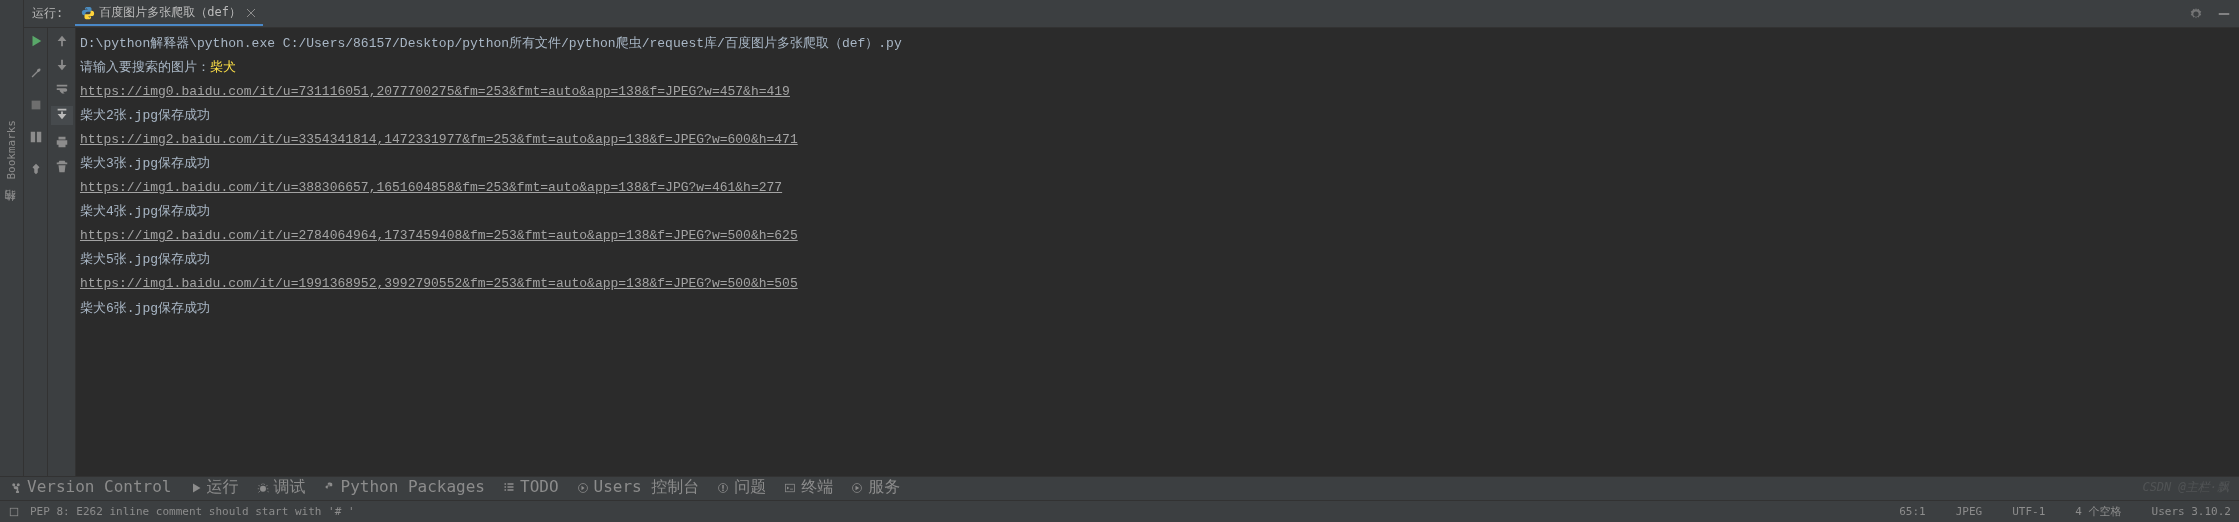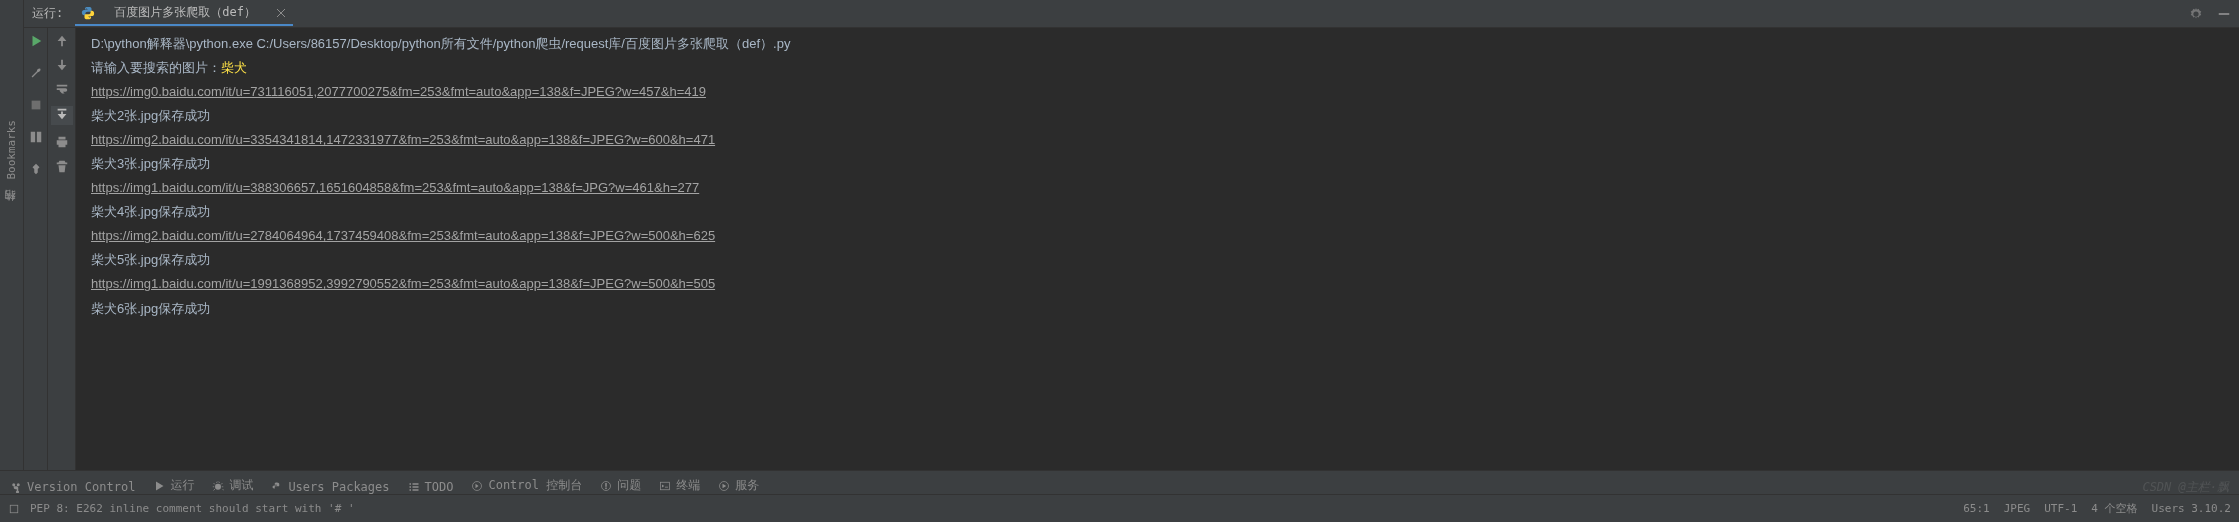"百度图片多张爬取（def）" .run-tab { gap: 19px -> 4px }
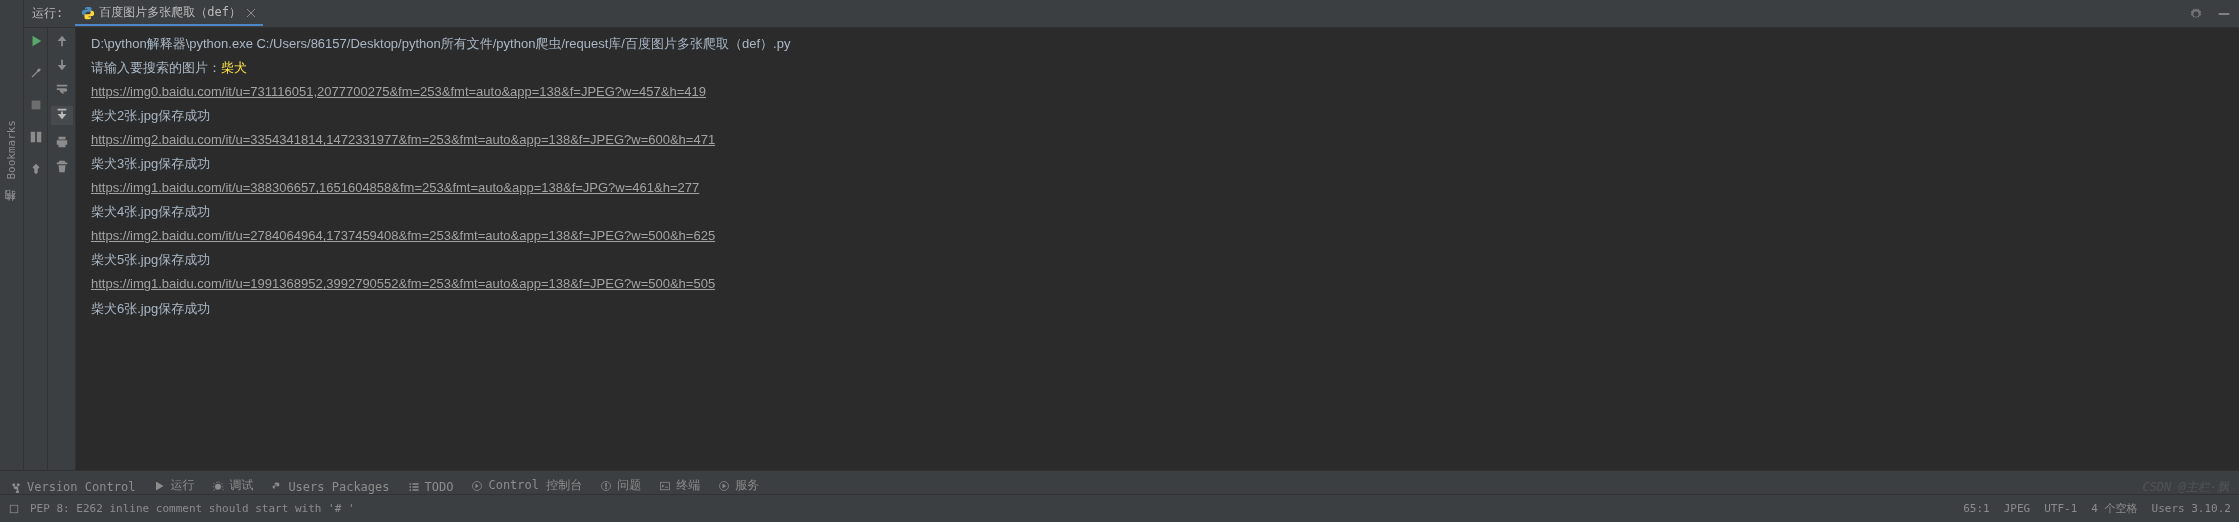"D:\python解释器\python.exe" .console { font-family: Liberation Sans, sans-serif -> Liberation Mono, monospace; padding: 4px 15px -> 4px 4px }
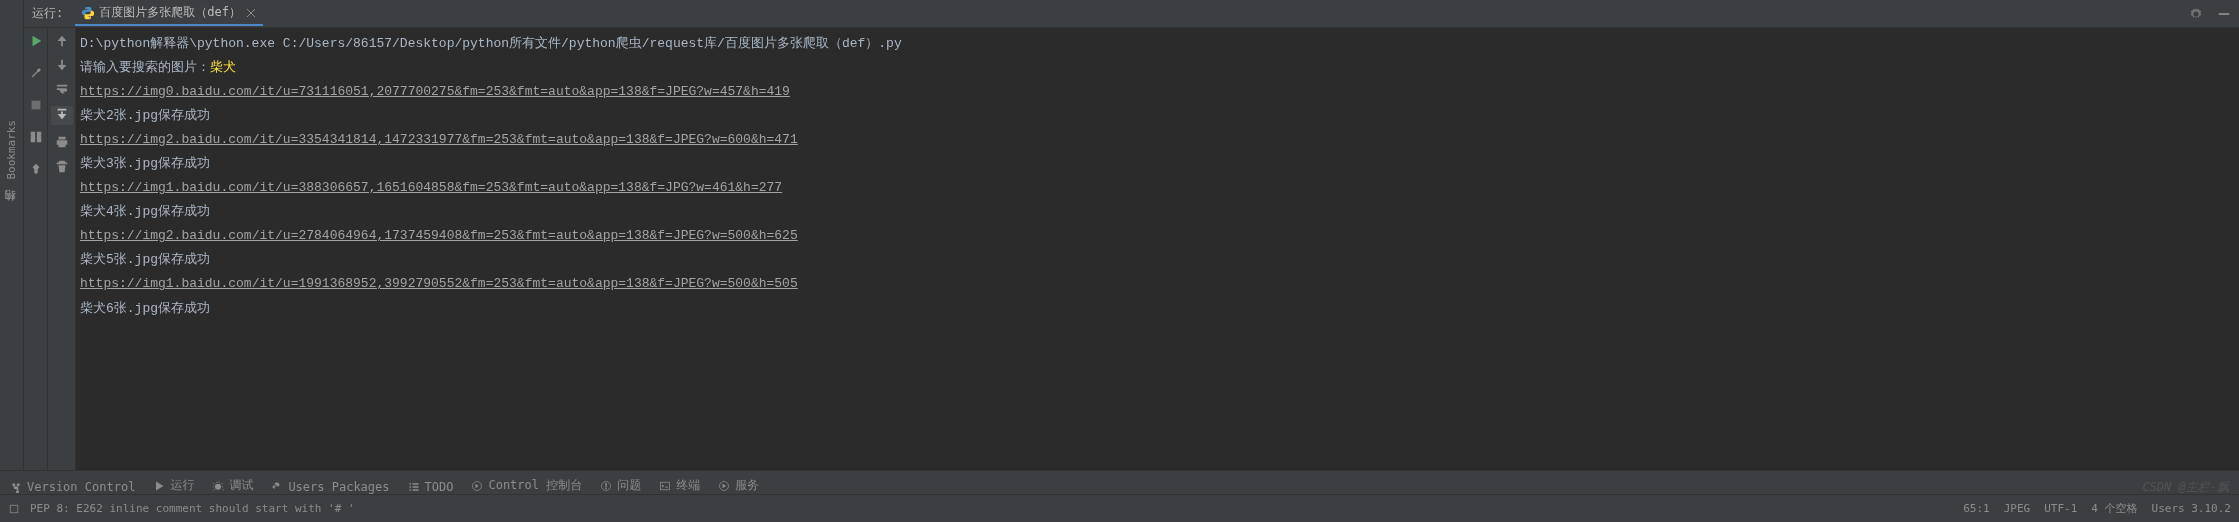"Version Control" .tool-window-bar { align-items: flex-end -> flex-start; font-size: 12px -> 16px }
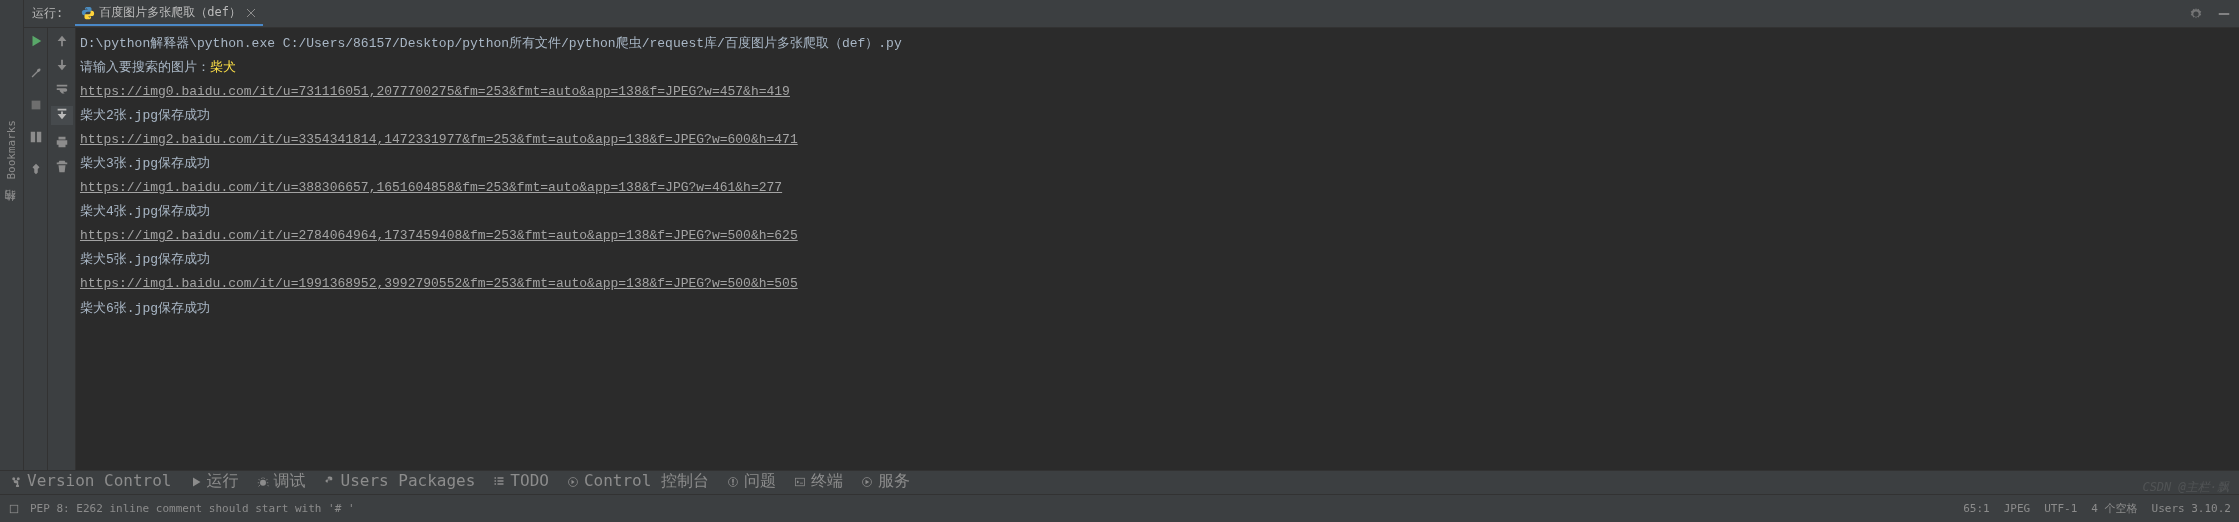"Users Packages" span { text: Users -> Python }
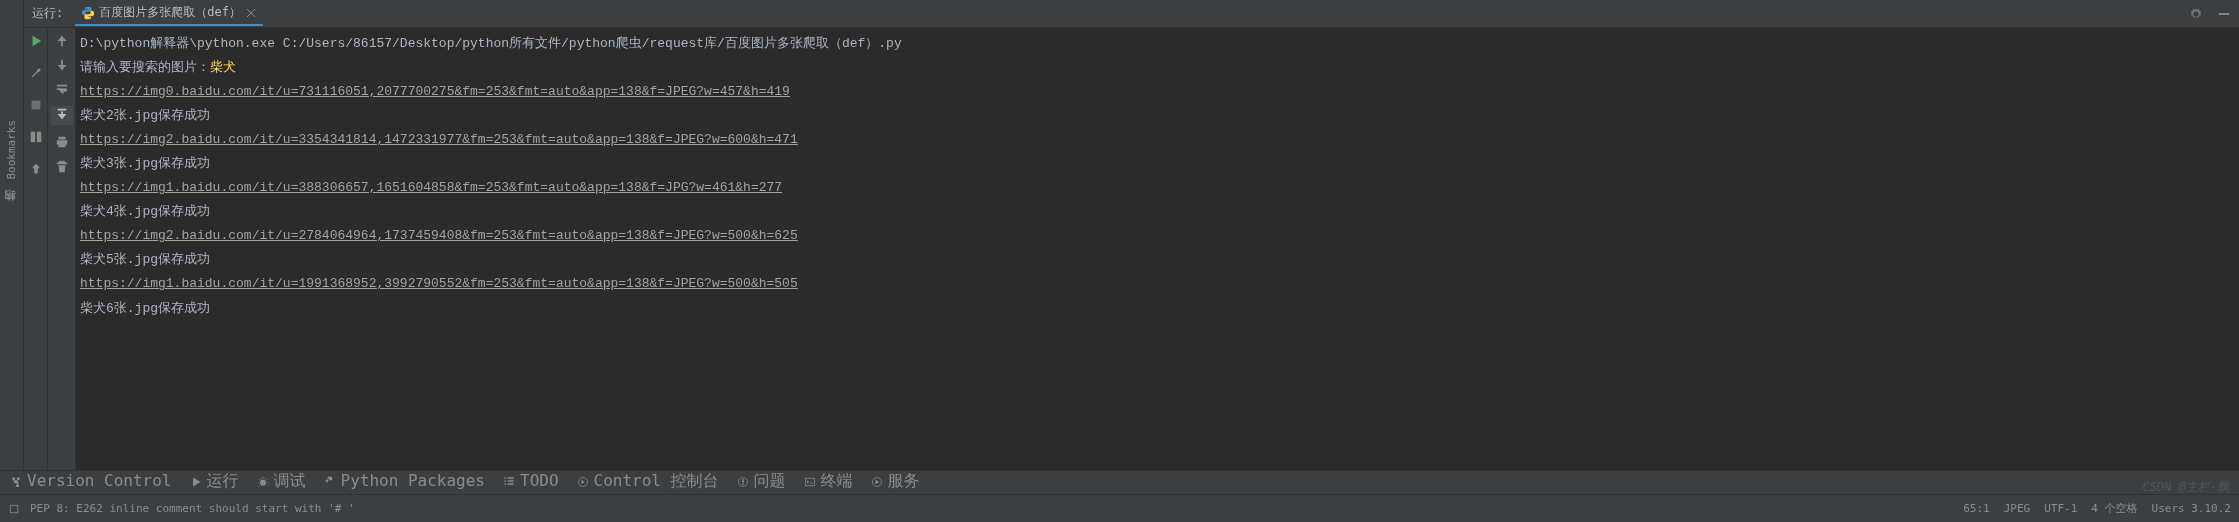"Control 控制台" span { text: Control -> Users }
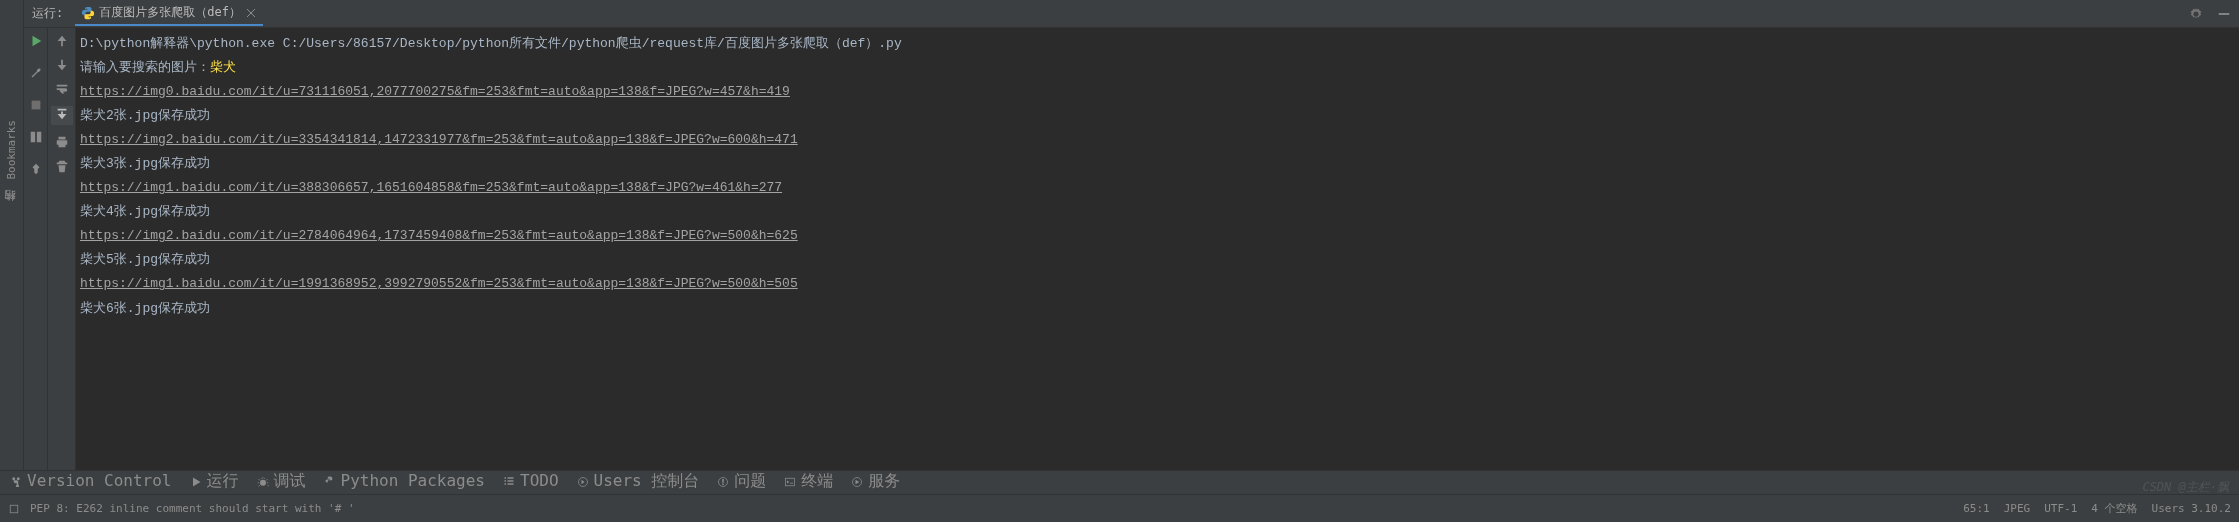"PEP 8: E262 inline comment" .status-bar { height: 28px -> 22px }
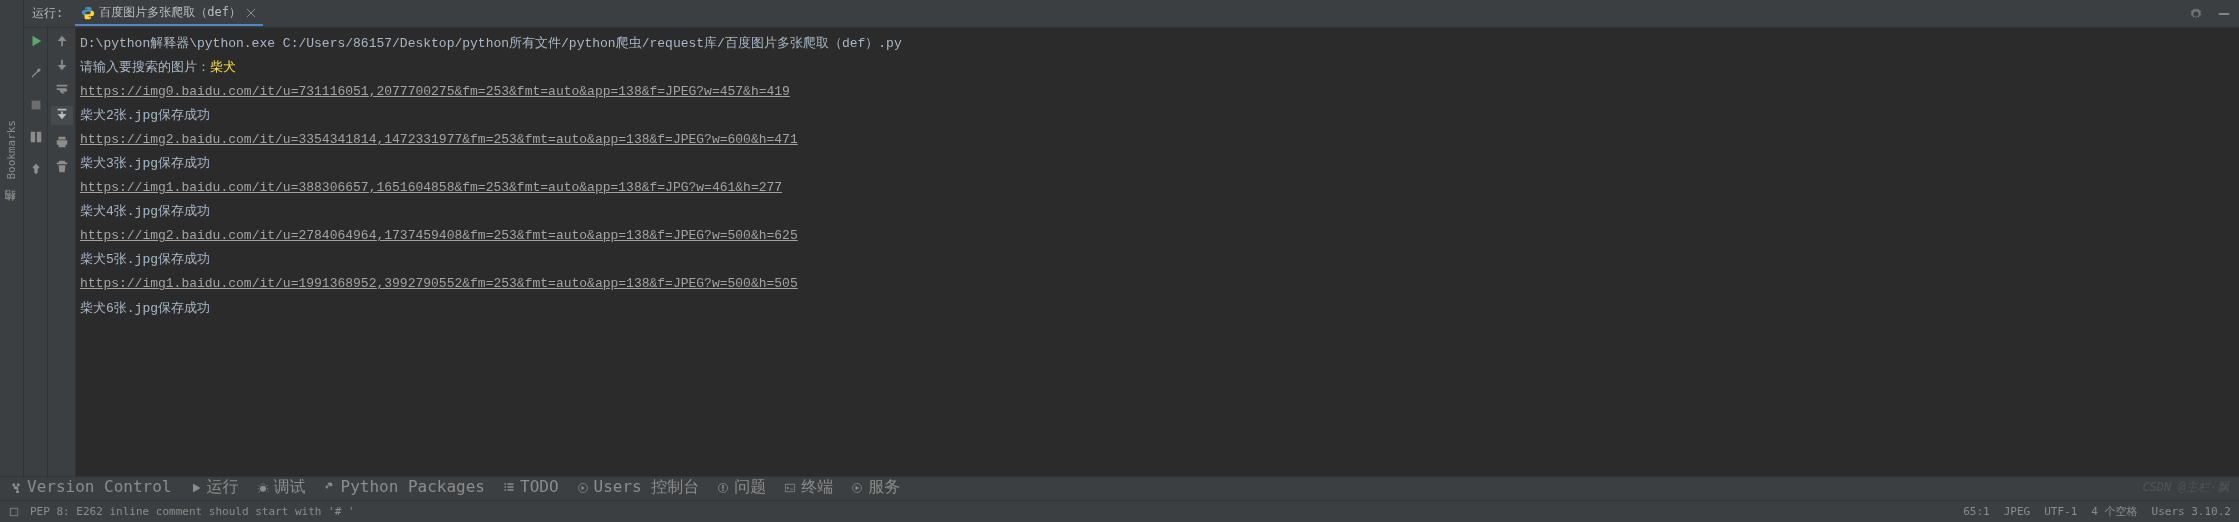"65:1" .status-right { gap: 14px -> 30px }
